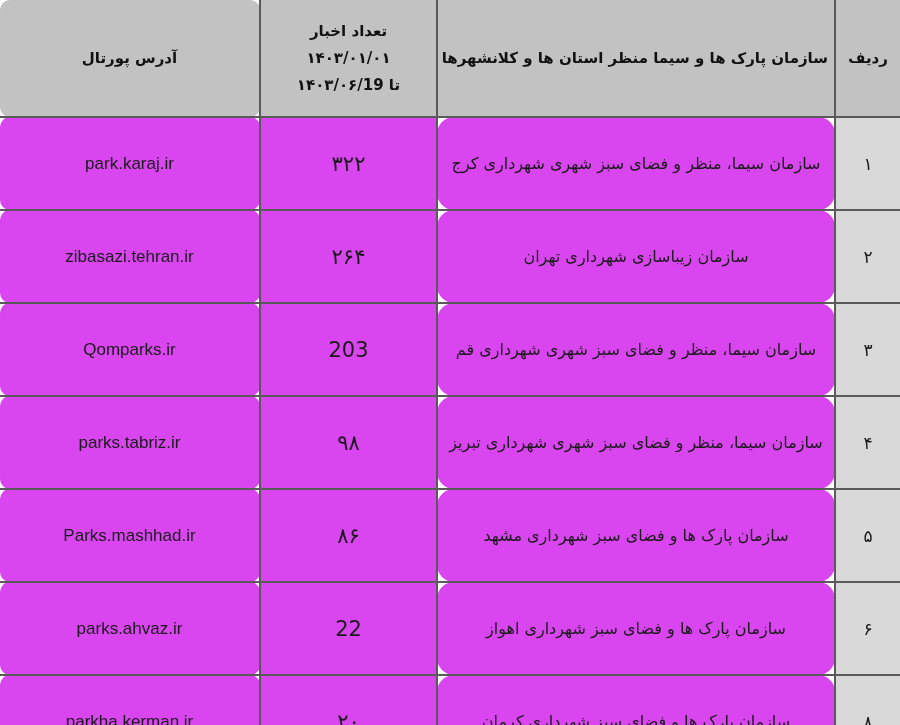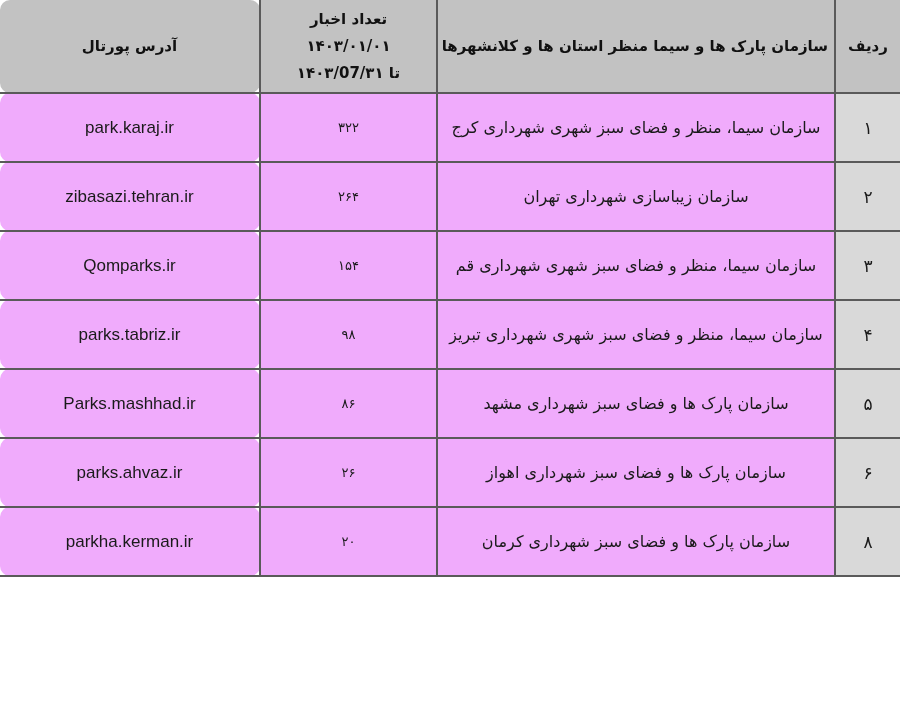"تعداد اخبار" table.grid td, table.grid th { padding: 4px 6px -> 16px 6px }
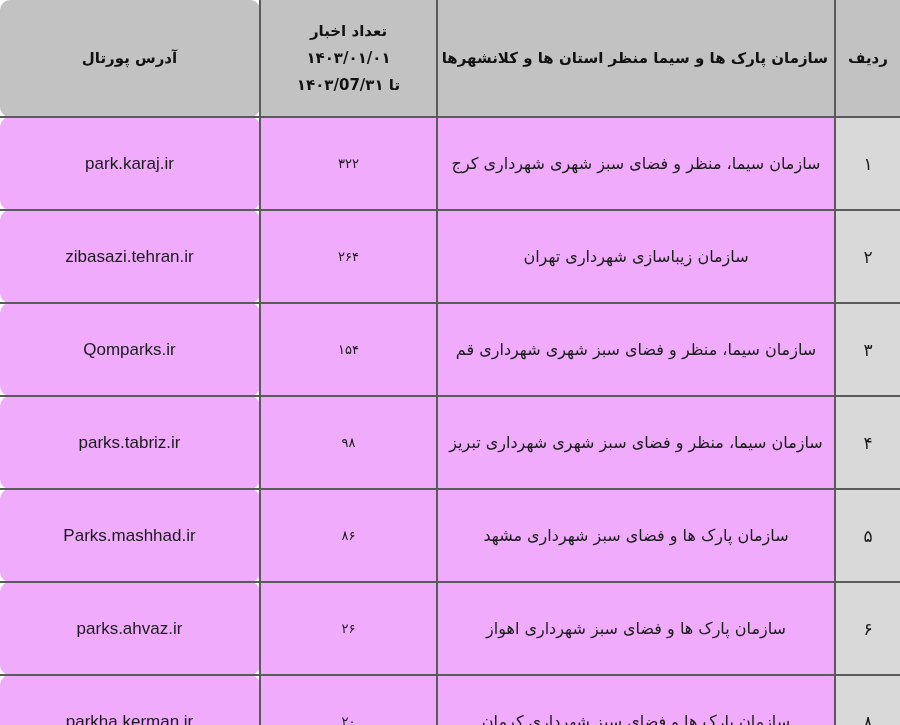"تا ۱۴۰۳/07/۳۱" span.line { text: ۱۴۰۳/07/۳۱ -> ۱۴۰۳/۰۶/19 }
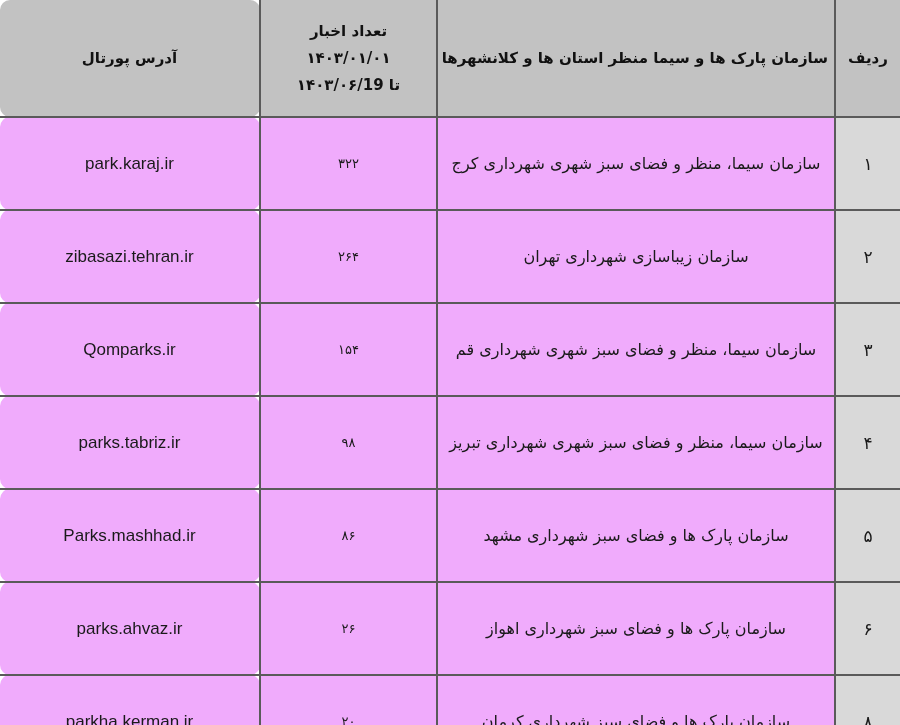"park.karaj.ir" td { background: #f0abfc -> #d946ef }
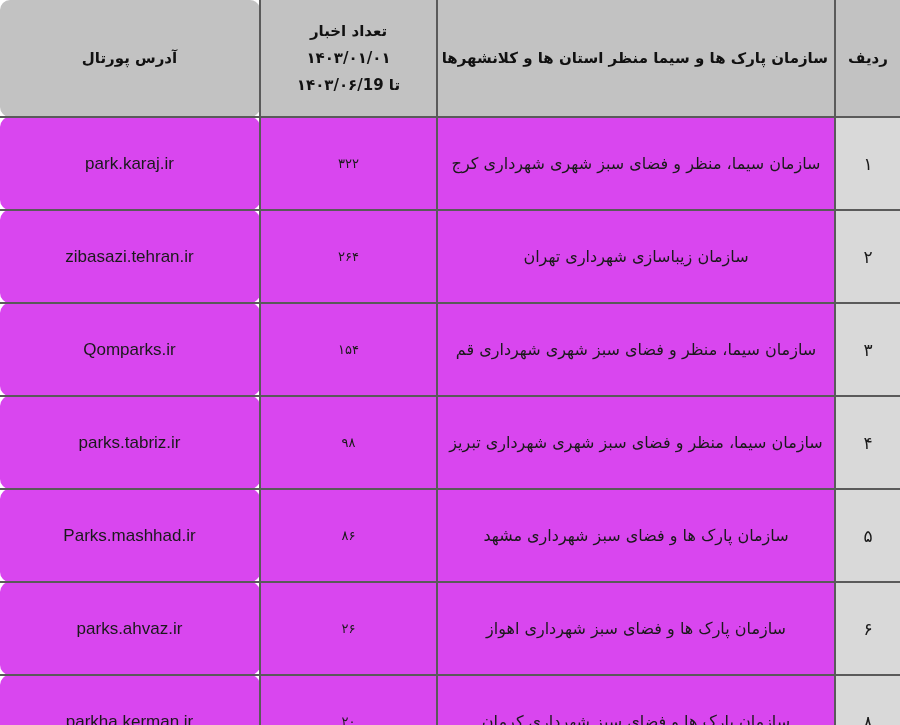"۳۲۲" td.col-count { font-size: 13px -> 21px }
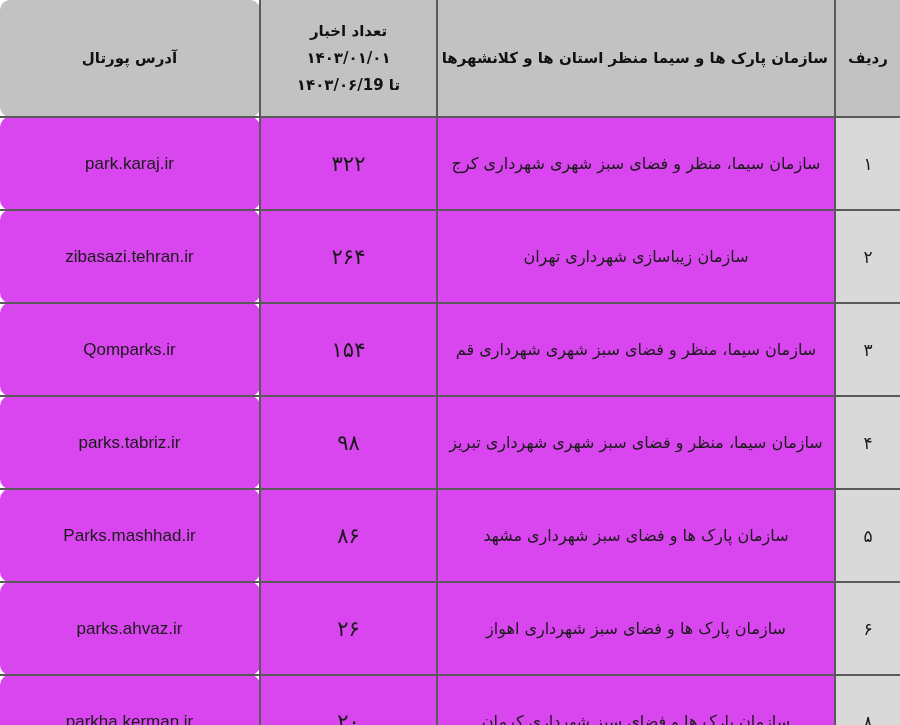"سازمان سیما، منظر و فضای" td.col-org { border-radius: none -> 17px }
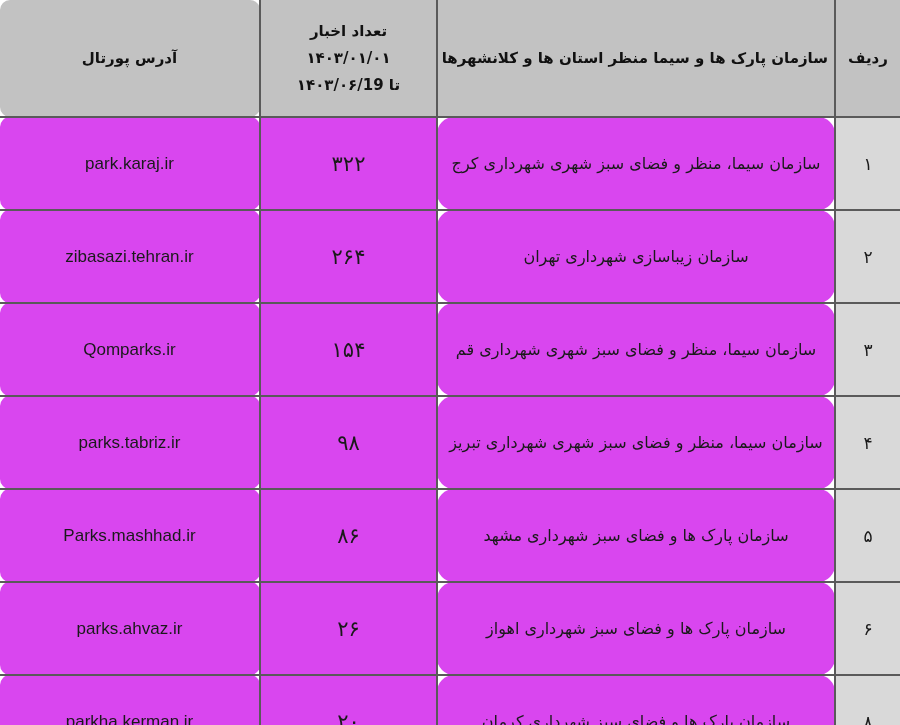"۱۵۴" td.col-count { text: ۱۵۴ -> 203 }
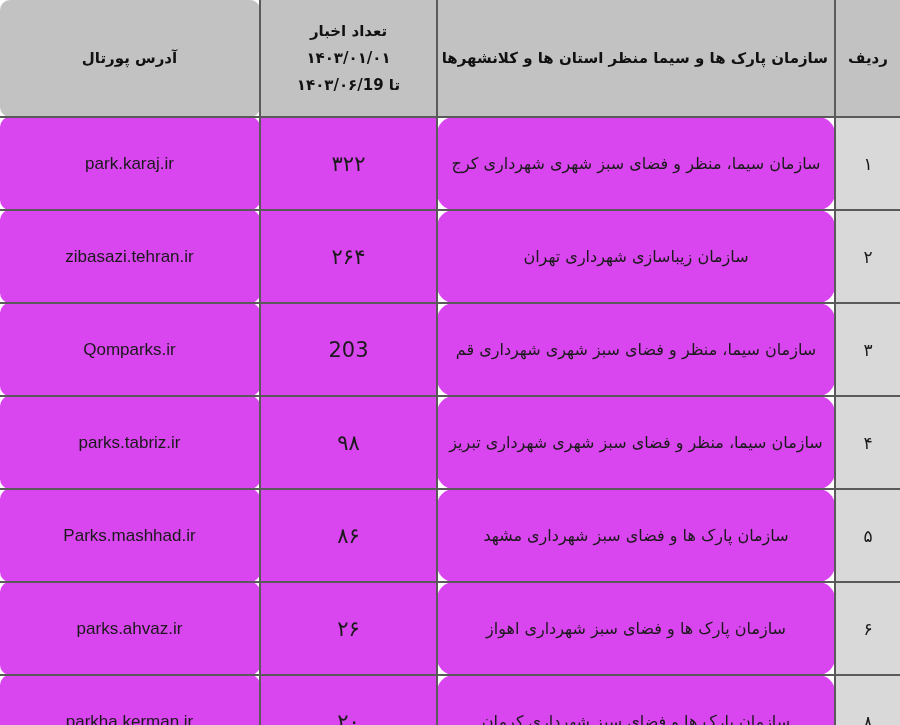"۲۶" td.col-count { text: ۲۶ -> 22 }
